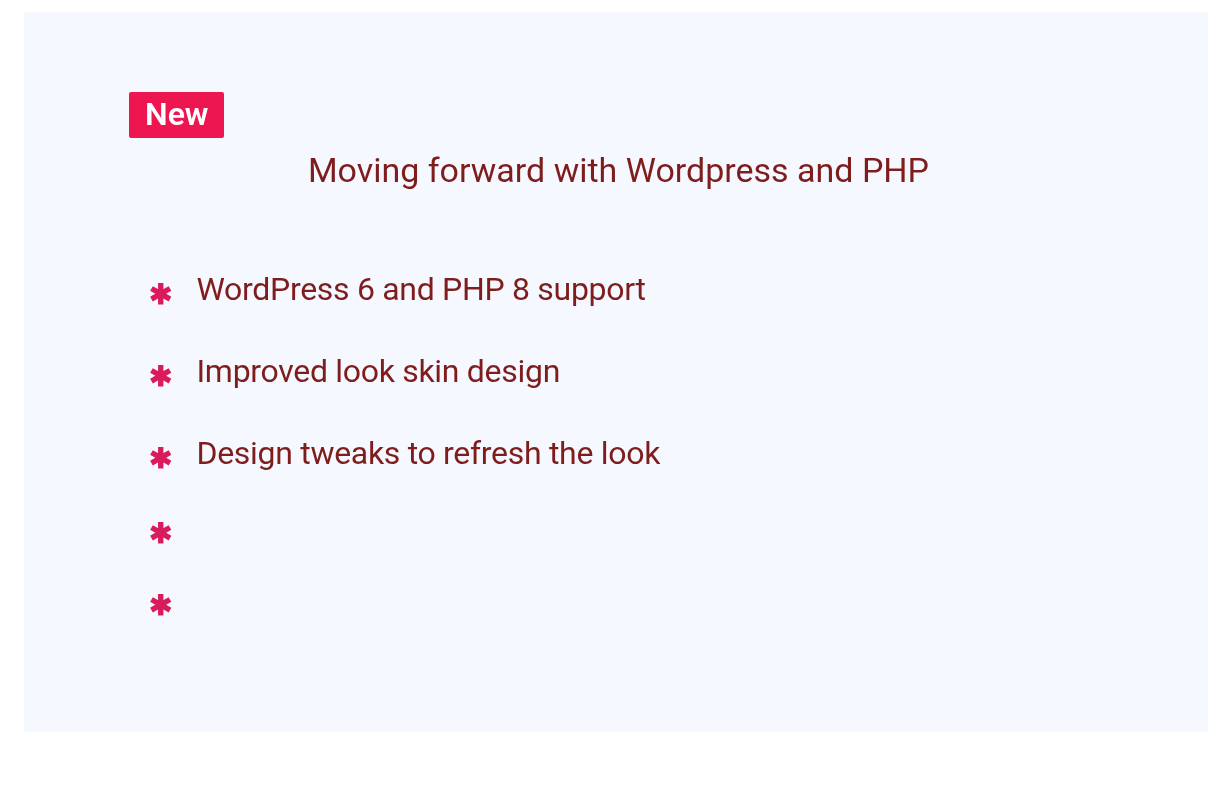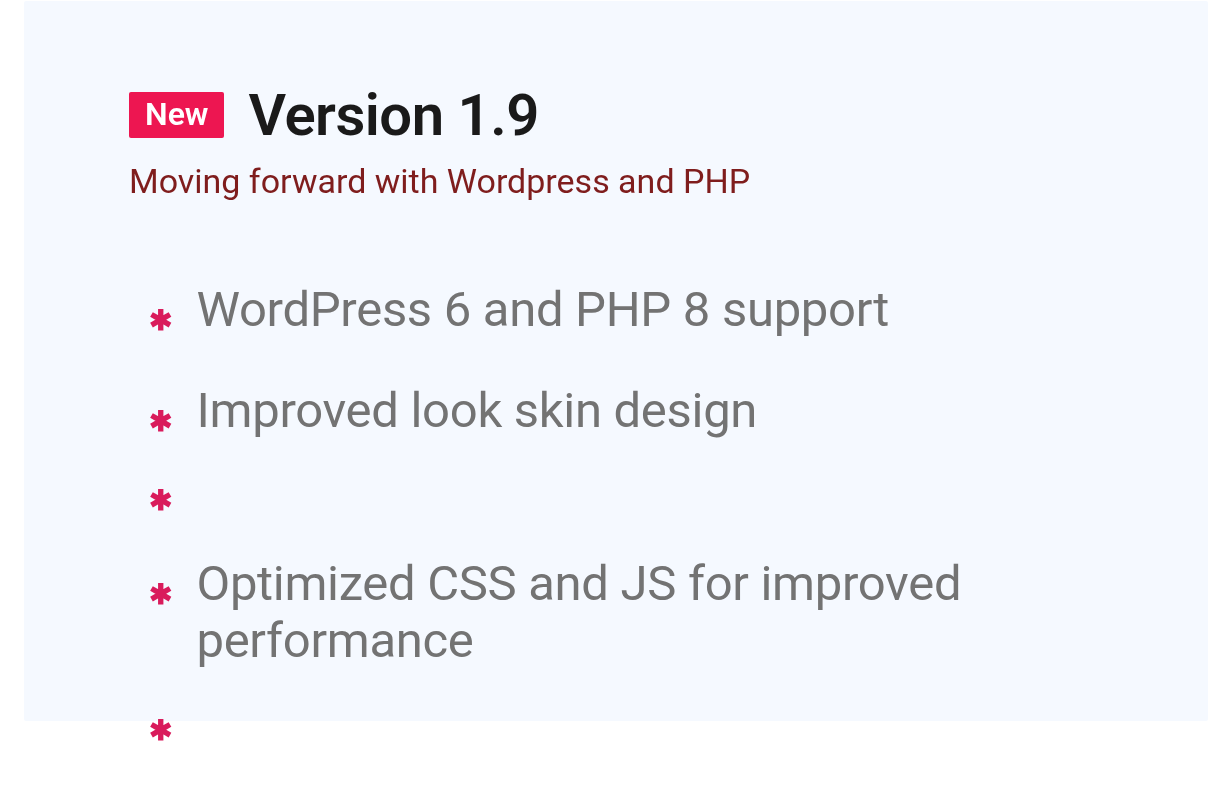"New" .card { margin: 1px 24px -> 12px 24px; text-align: none -> center }
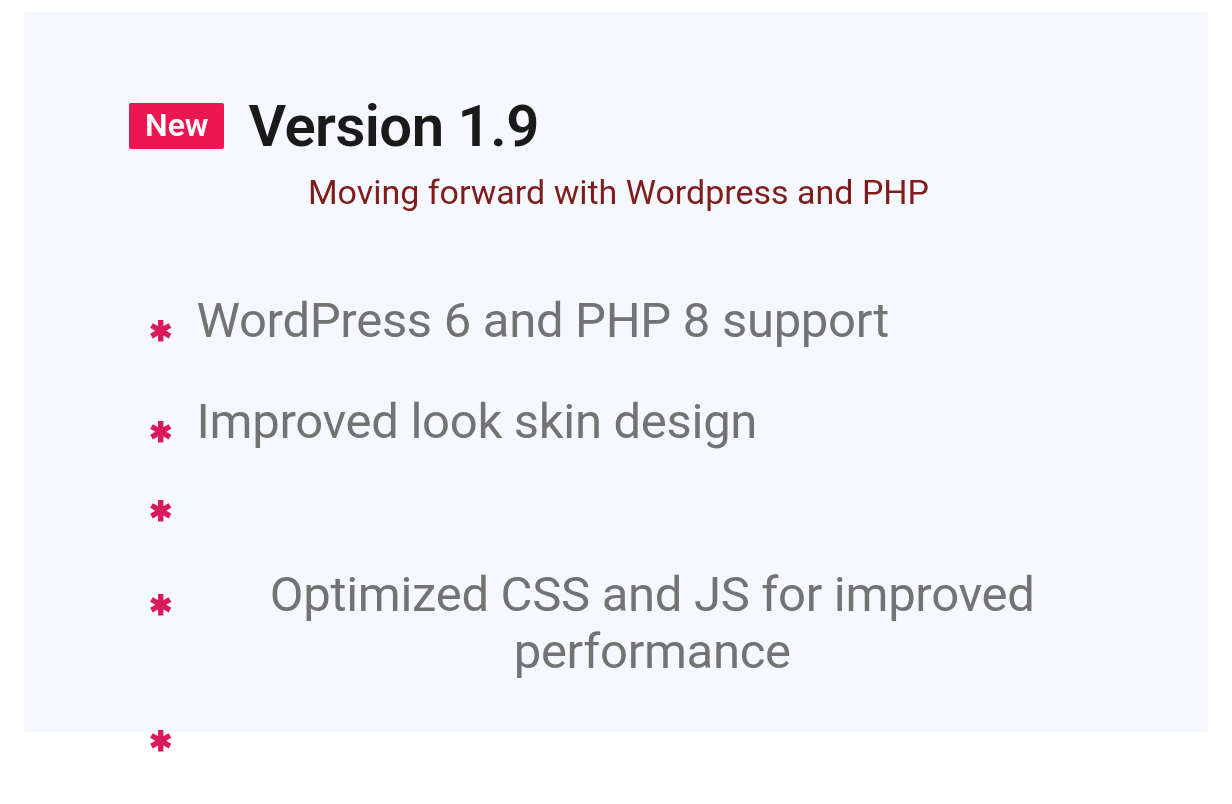"Version 1.9" h1.title { html: <h1>Version 1.9</h1> -> none }
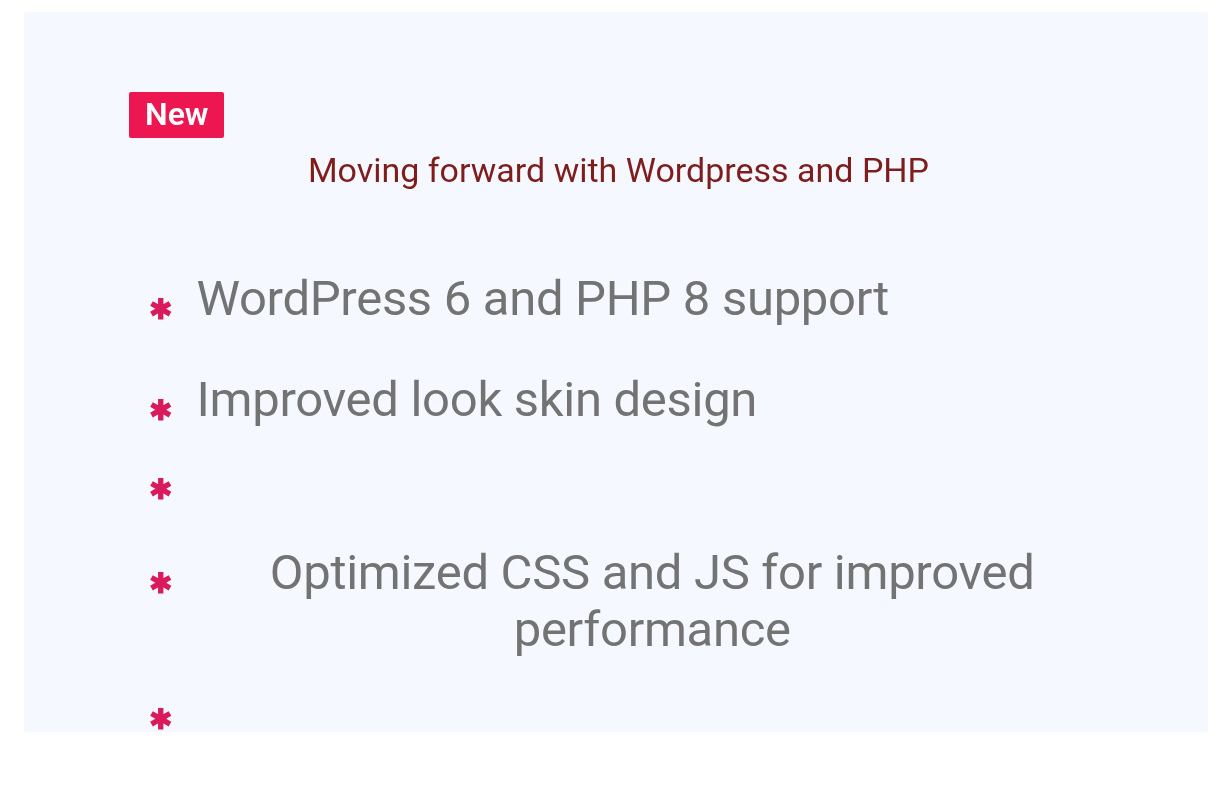"WordPress 6 and PHP 8" .feature-text { color: #737373 -> #7f1d1d; font-size: 49px -> 32px }
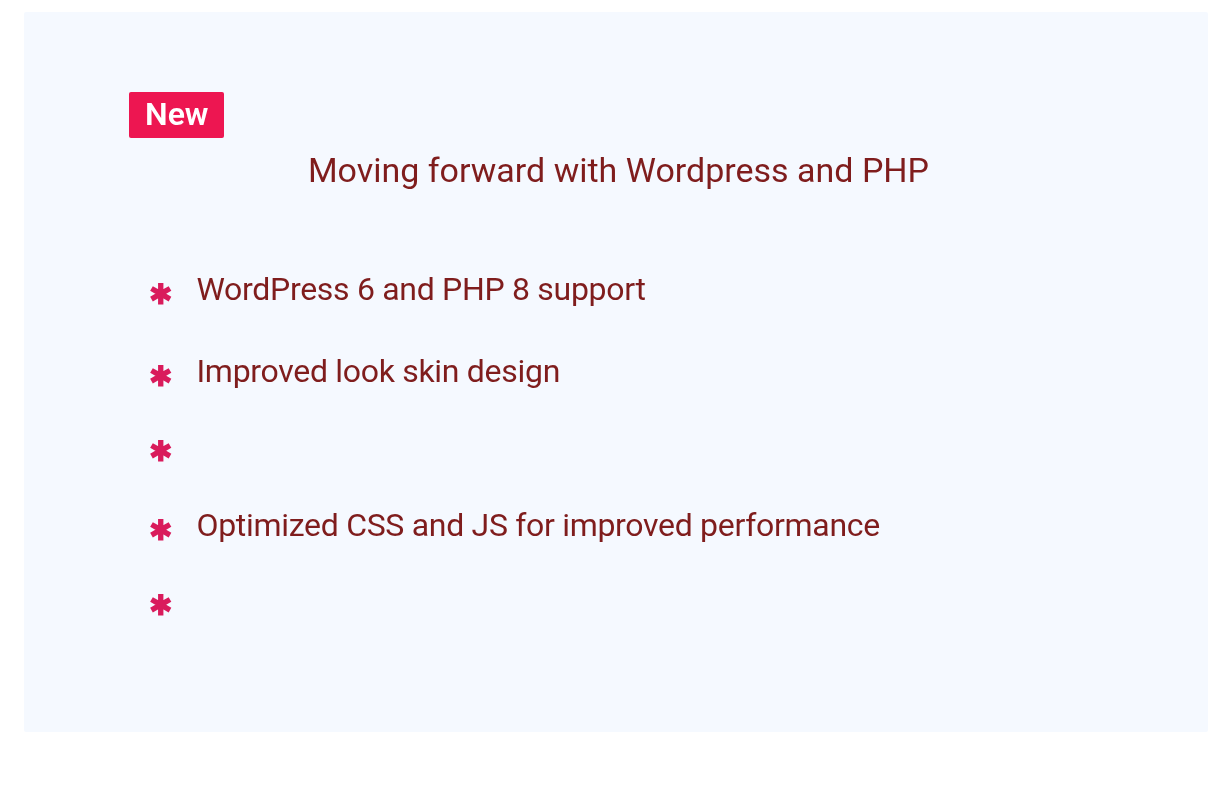"Design tweaks to refresh the" span.feature-text { html: none -> <span>Design tweaks to refresh the look</span> }
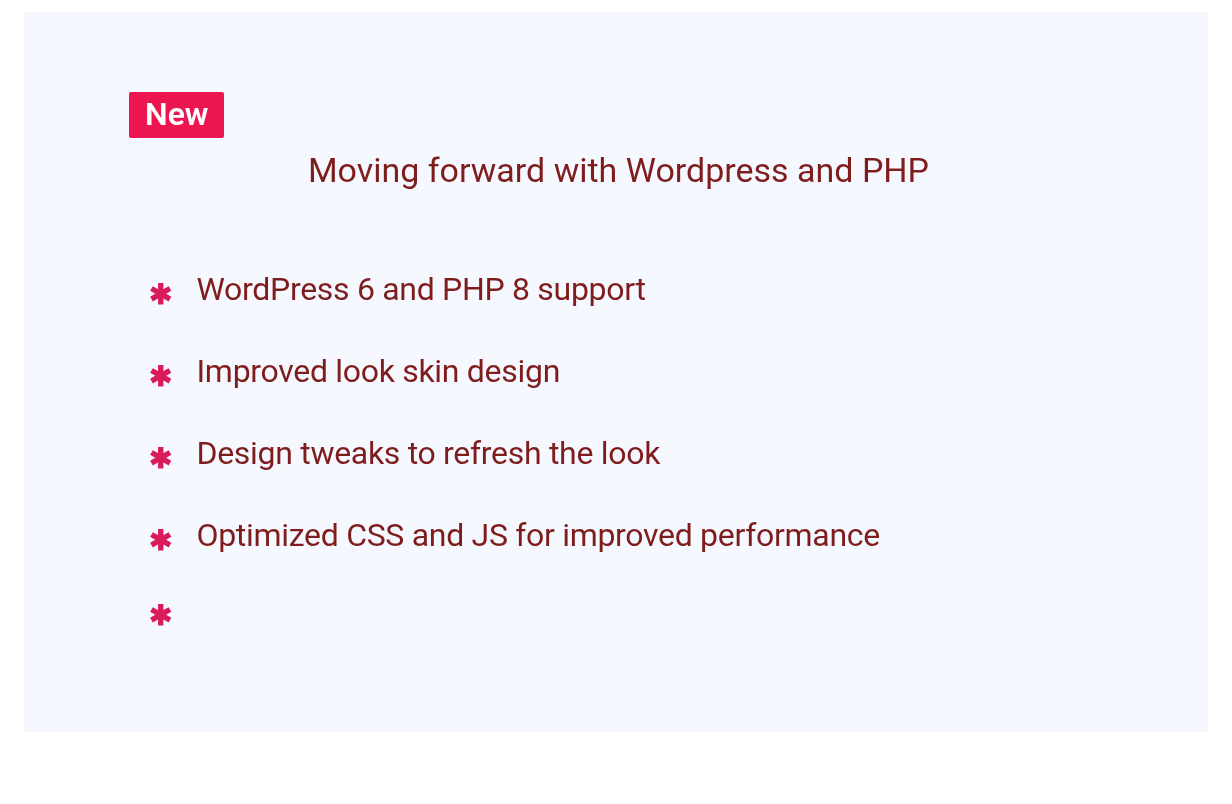"Optimized CSS and JS for" span.feature-text { html: <span>Optimized CSS and JS for improved performance</span> -> none }
